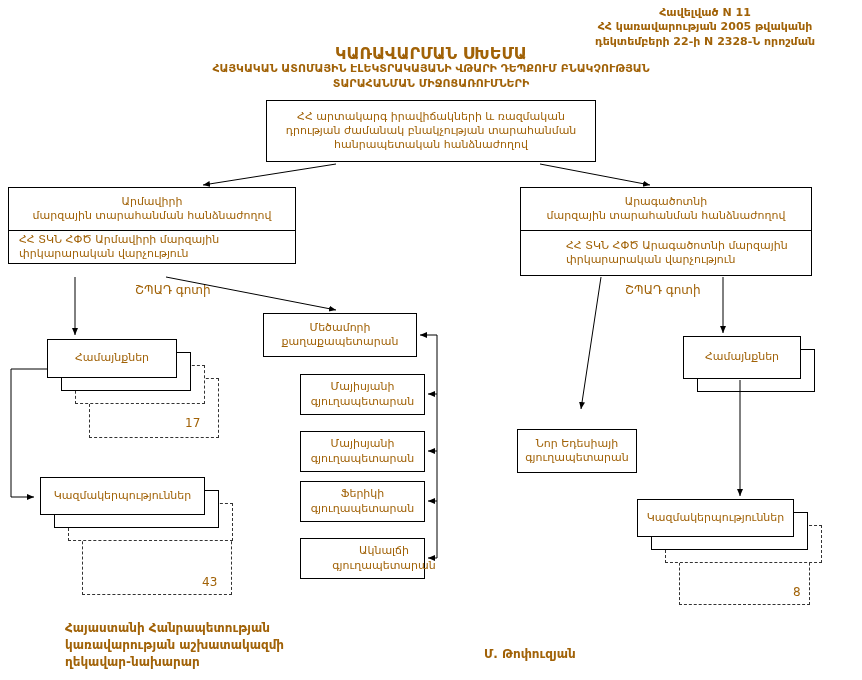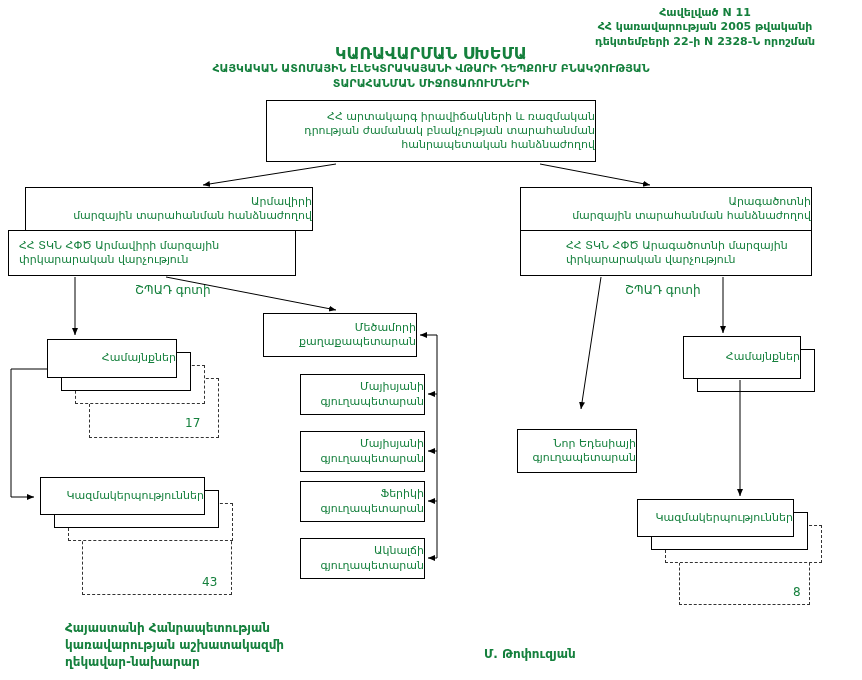"Հավելված N 11" .page { color: #15803d -> #a16207 }
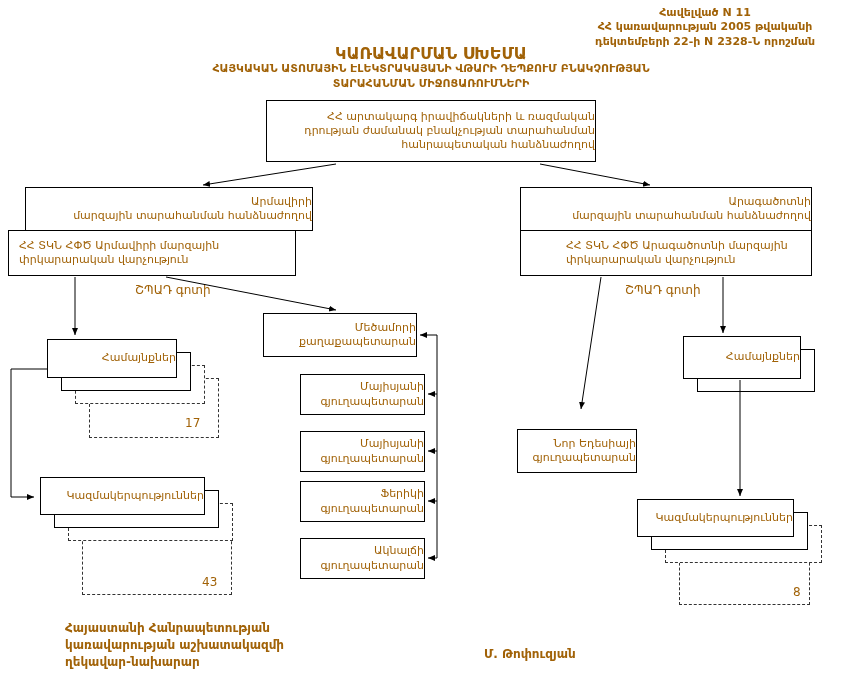"ՀՀ արտակարգ իրավիճակների և ռազմական" .b { align-items: flex-end -> center }
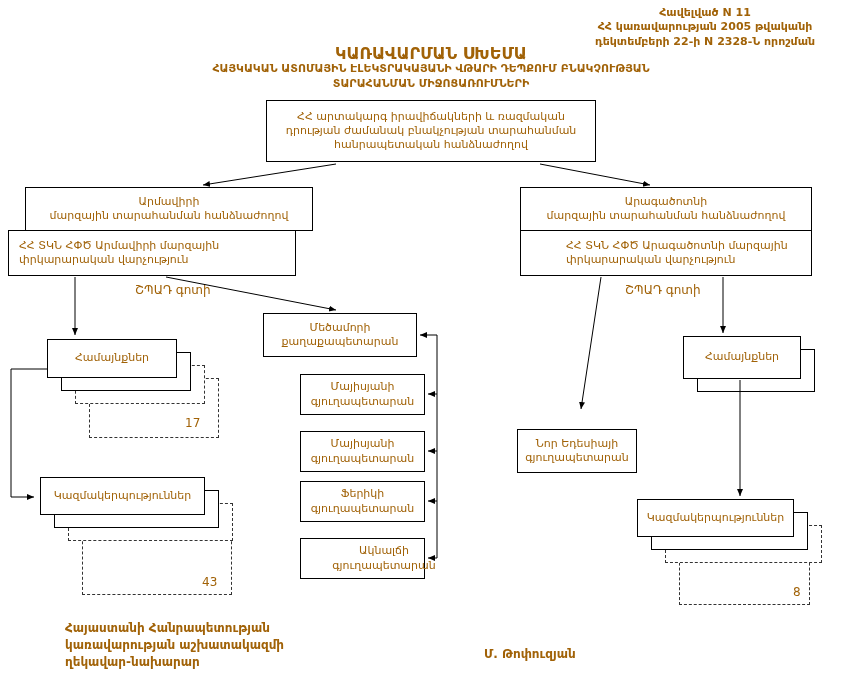"Արմավիրի" #armavir-top { left: 25px -> 8px }
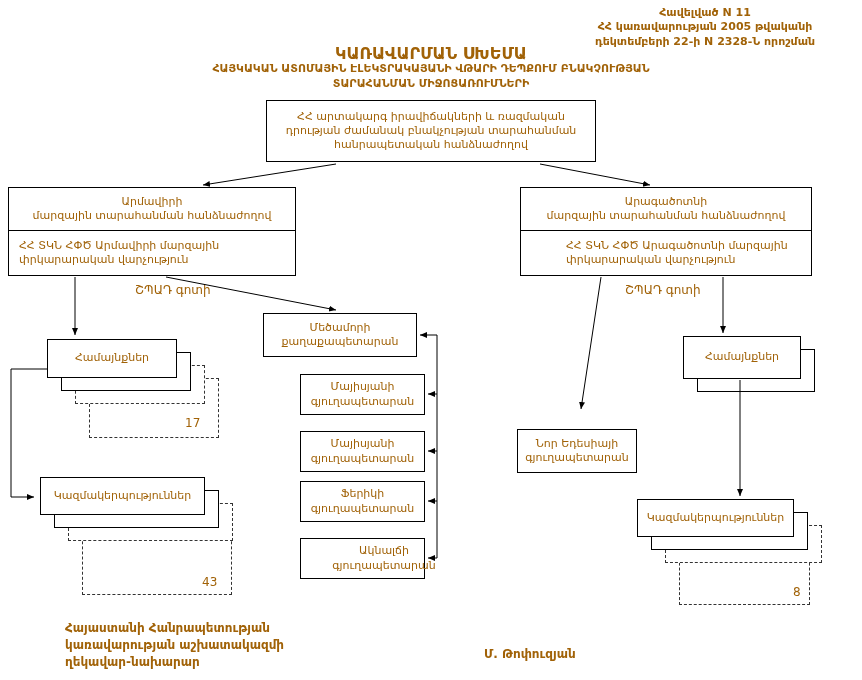"ՀՀ ՏԿՆ ՀՓԾ Արմավիրի մարզային" #armavir-bottom { height: 46px -> 34px }
